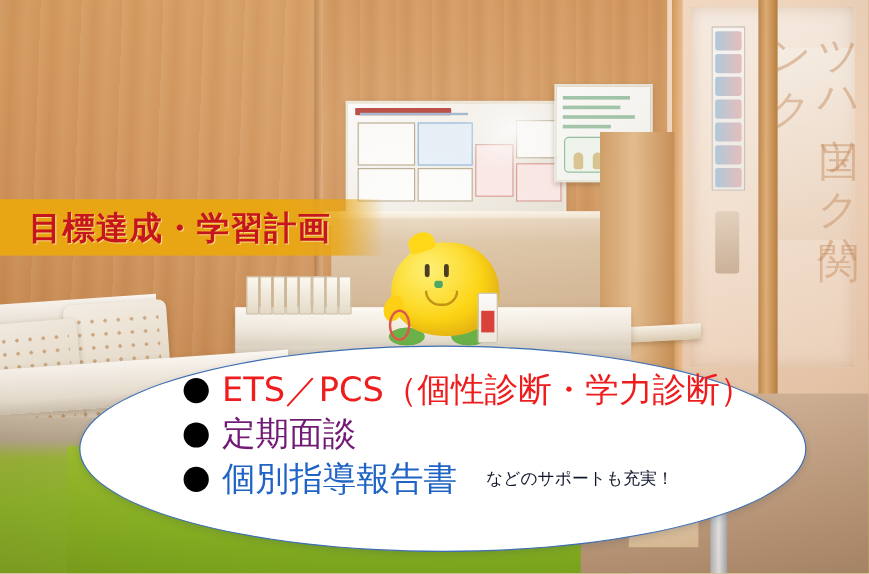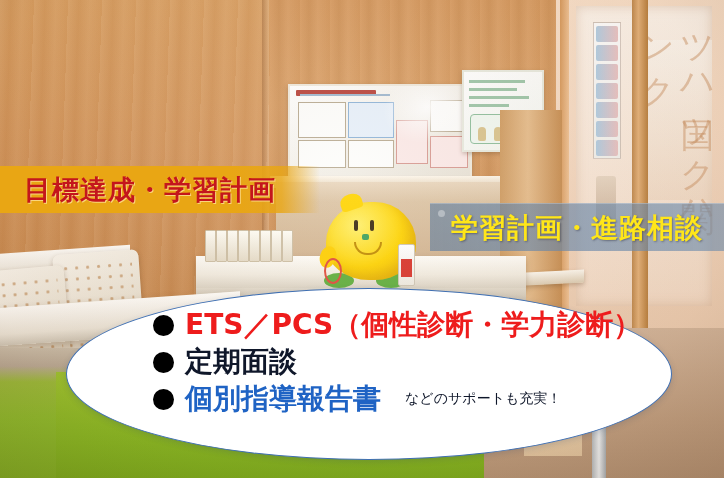"学習計画・進路相談" div.band-right { html: <div> <span></span> <div>学習計画・進路相談</div> </div> -> none }
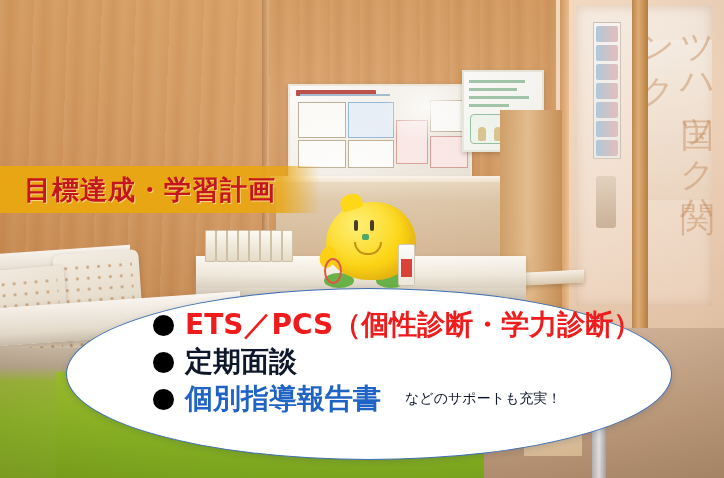"ETS／PCS（個性診断・学力診断）" .bltext { font-weight: 700 -> 400 }
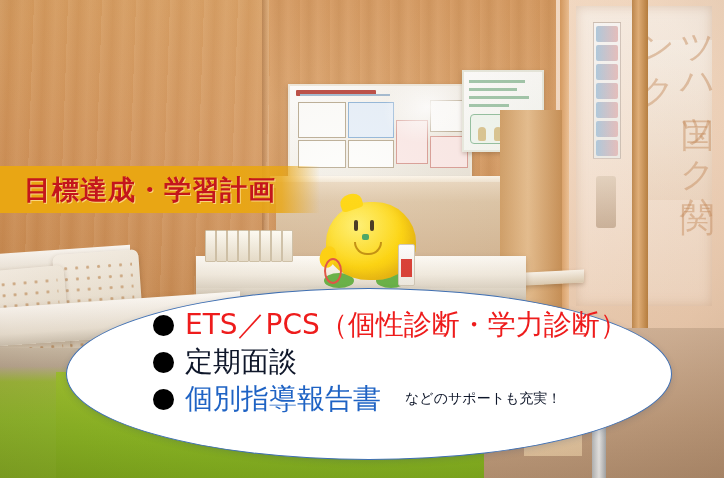"定期面談" .bltext.g { color: #0f172a -> #701a75 }
